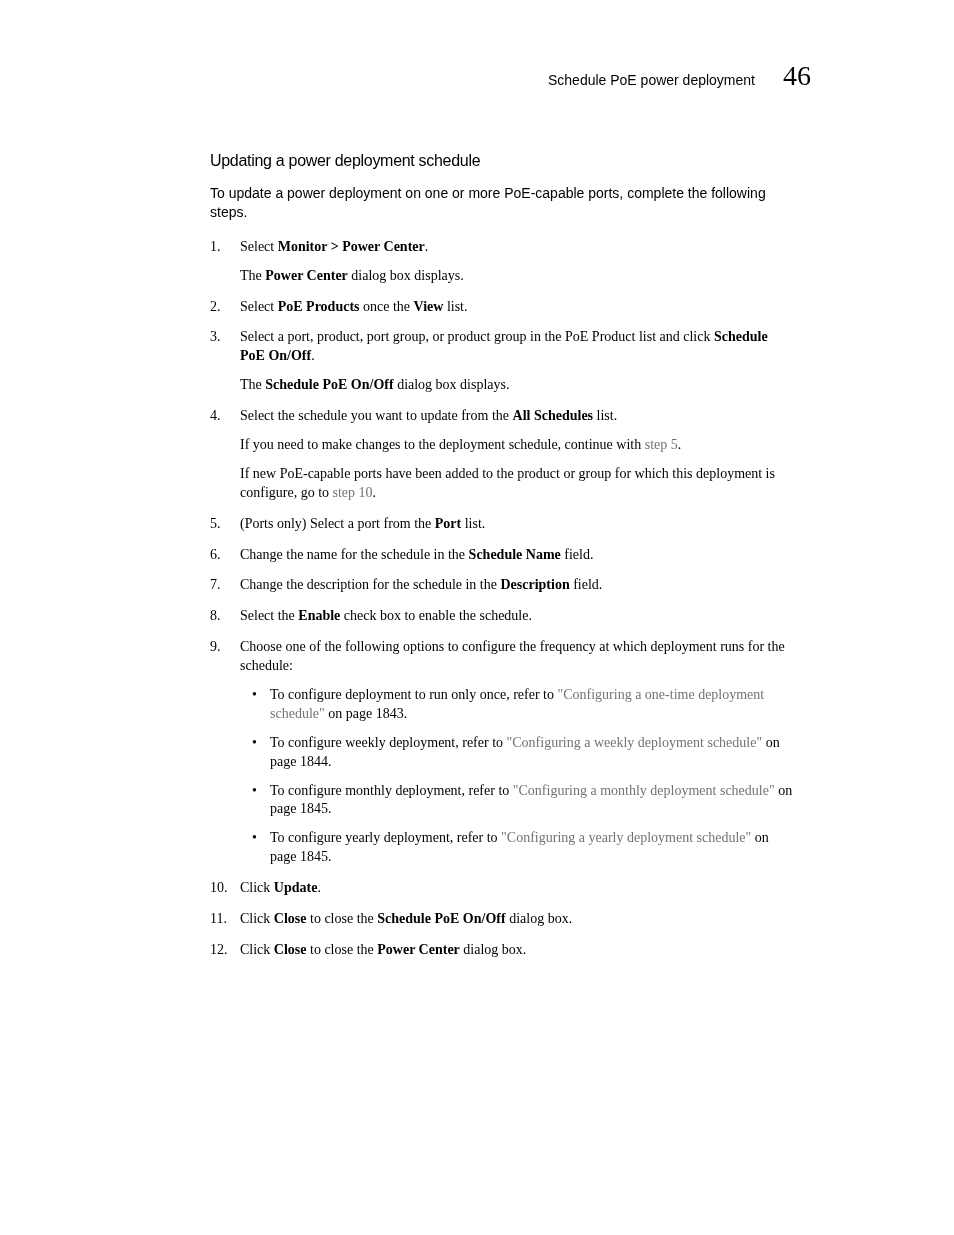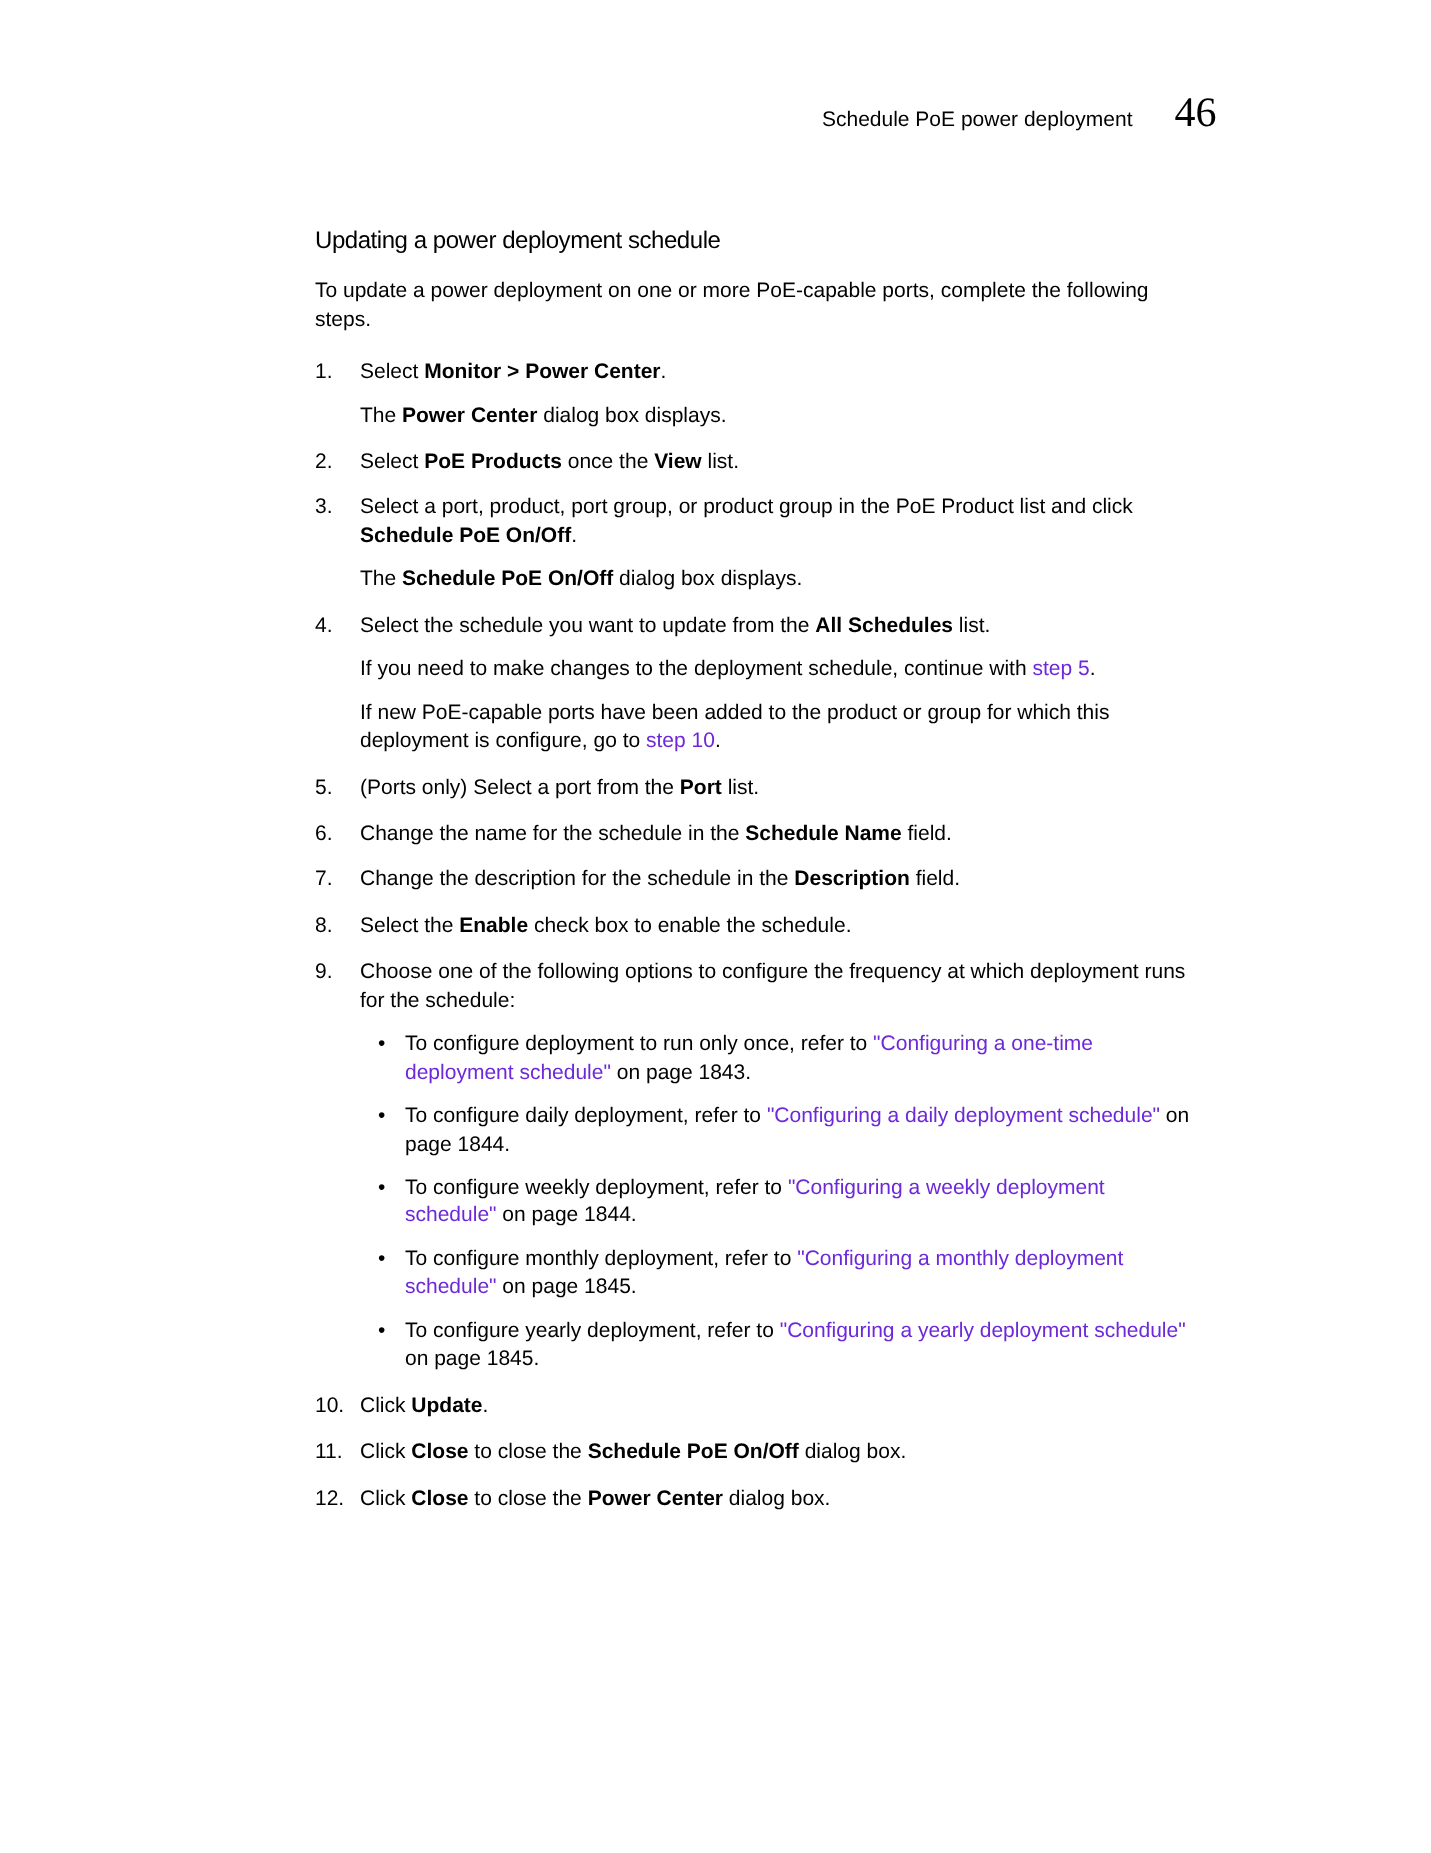"Select Monitor > Power Center." ol.steps { font-family: none -> Liberation Serif, serif }
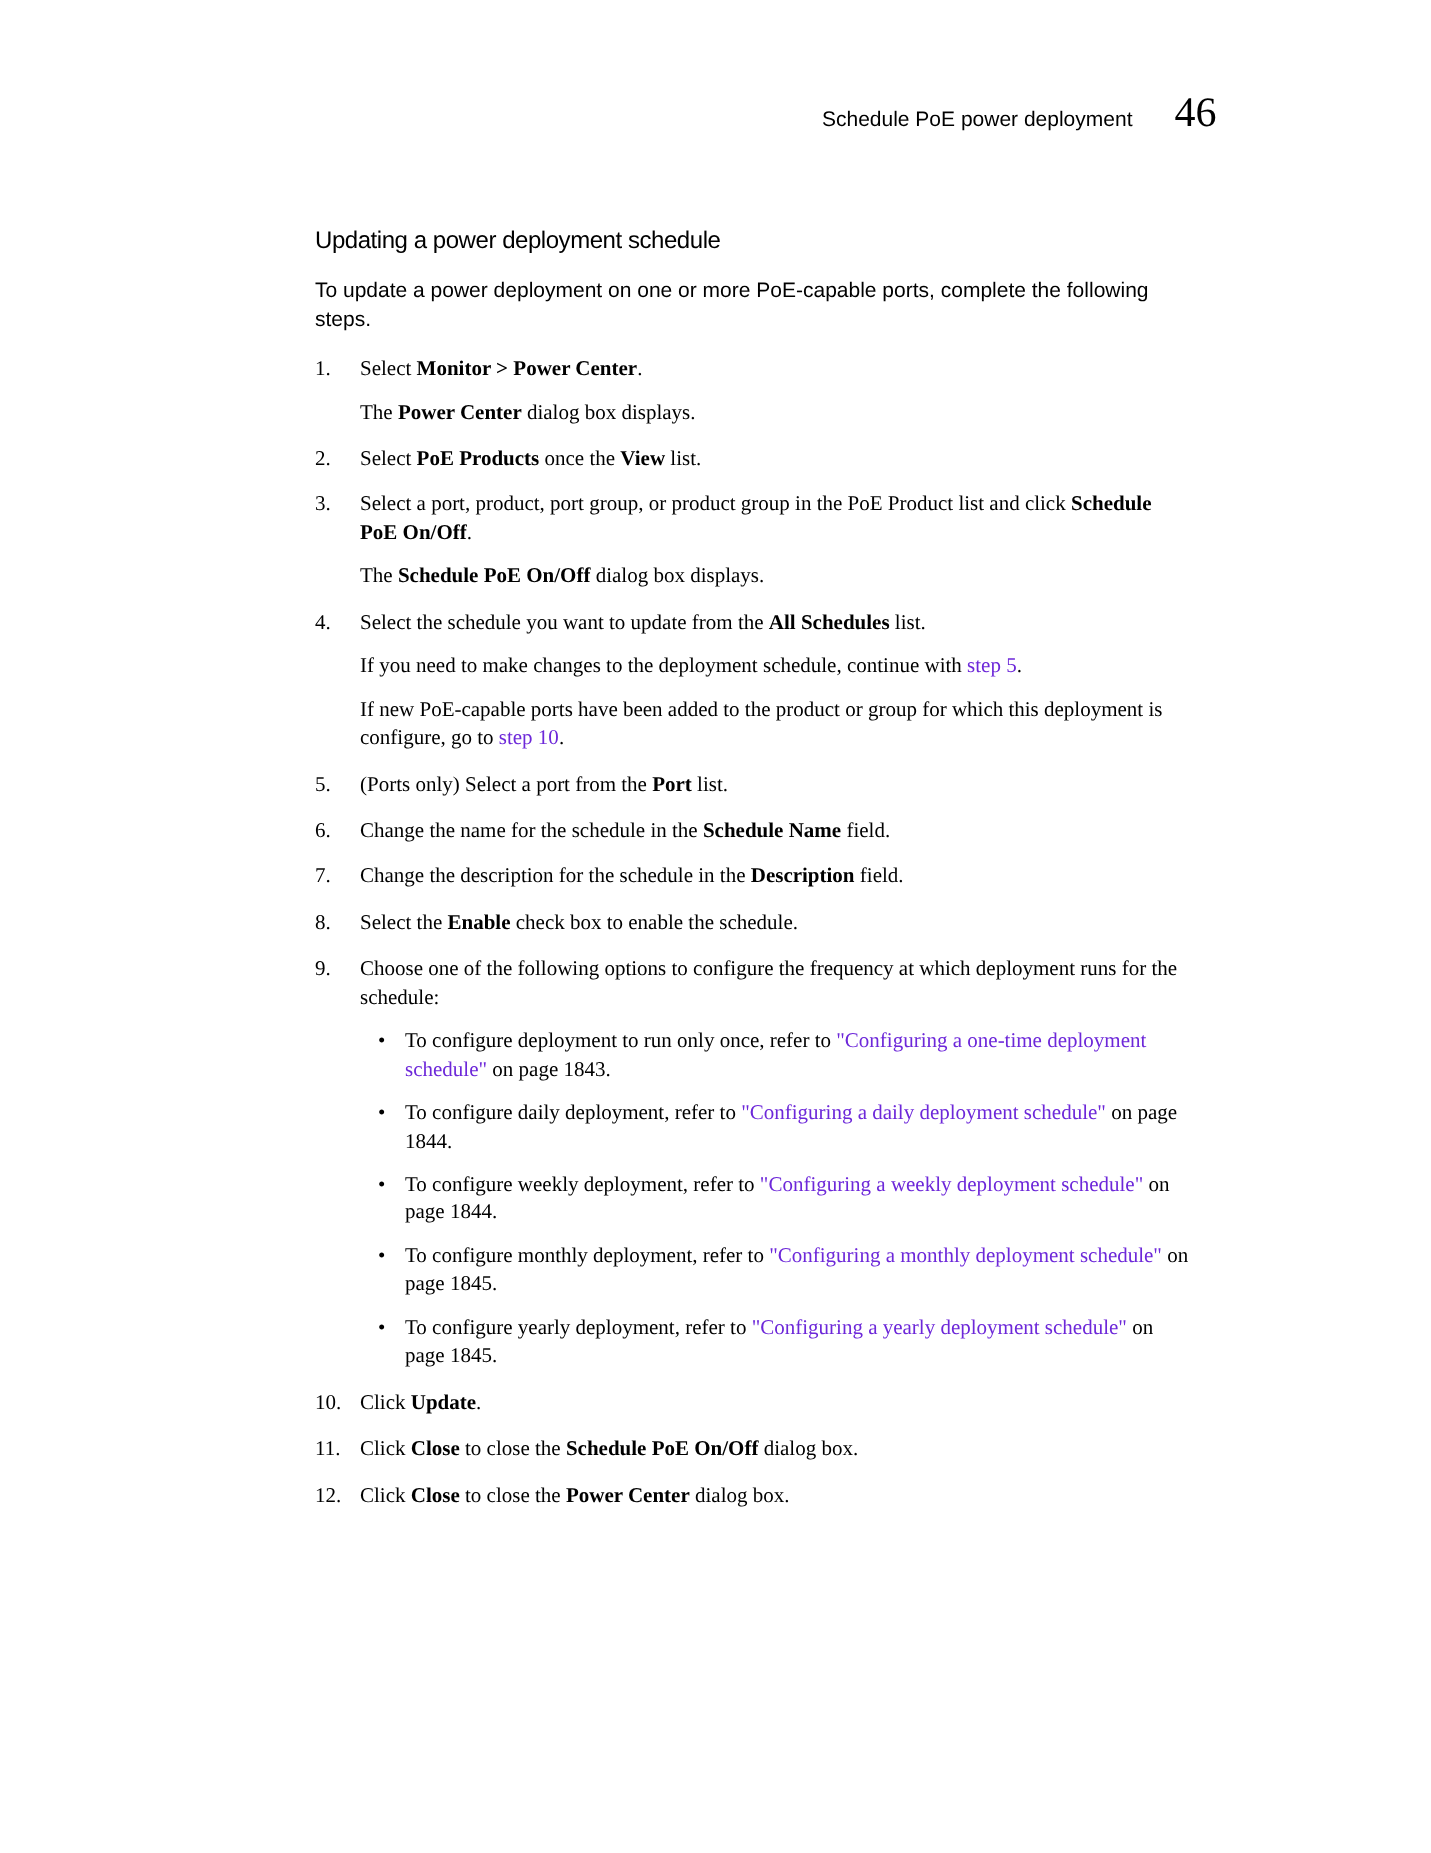"step 5" .link { color: #6d28d9 -> #737373 }
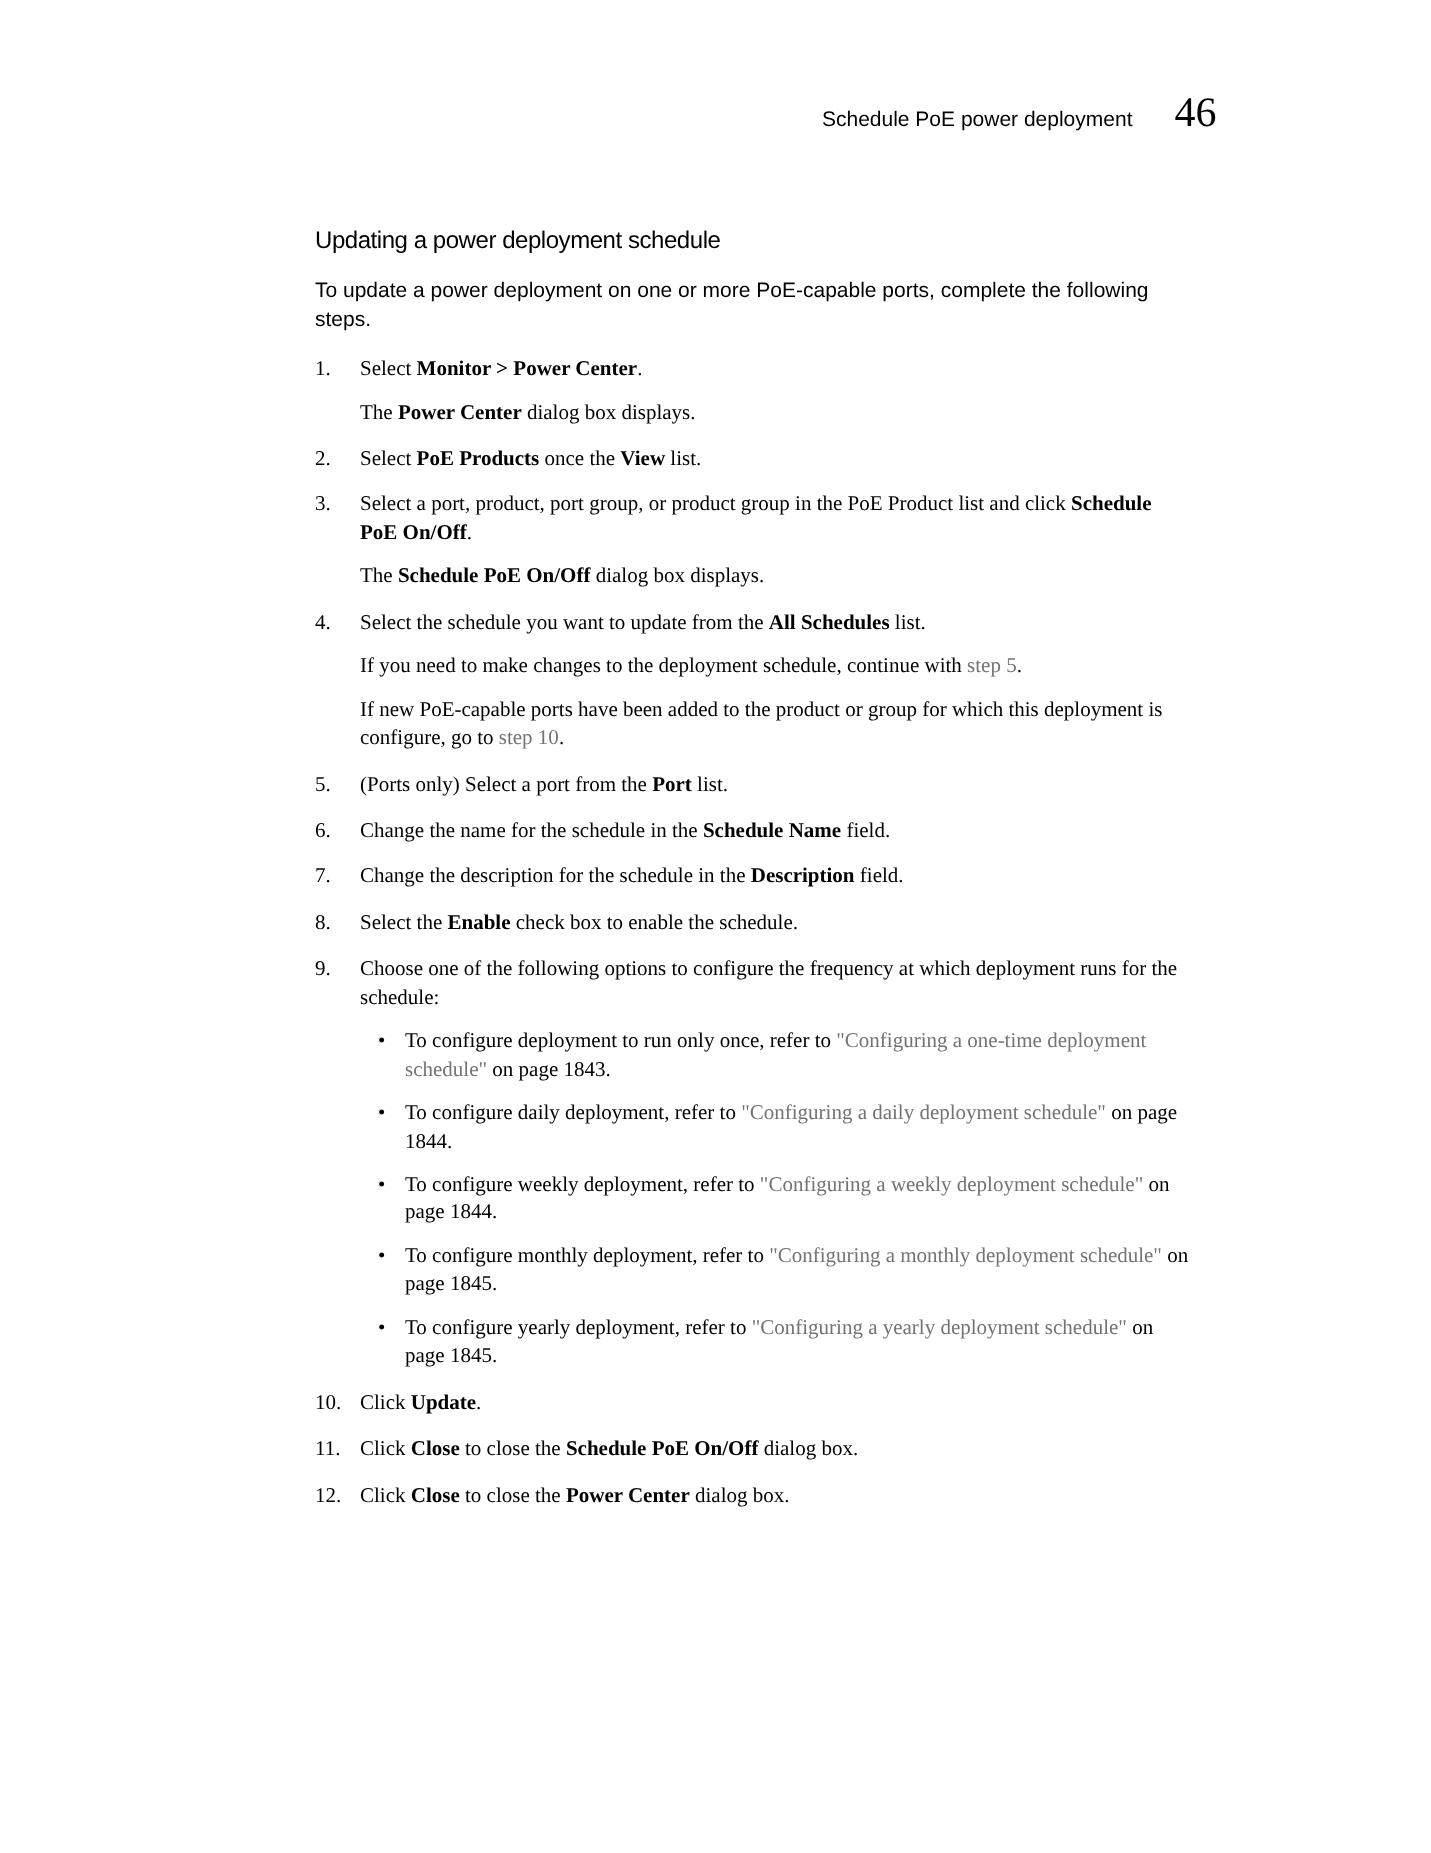"To configure daily deployment, refer" li { html: <li> <span>To configure daily deployment, refer to </span><span>"Configuring a daily deployment schedule"</span><span> on page 1844.</span> </li> -> none }
